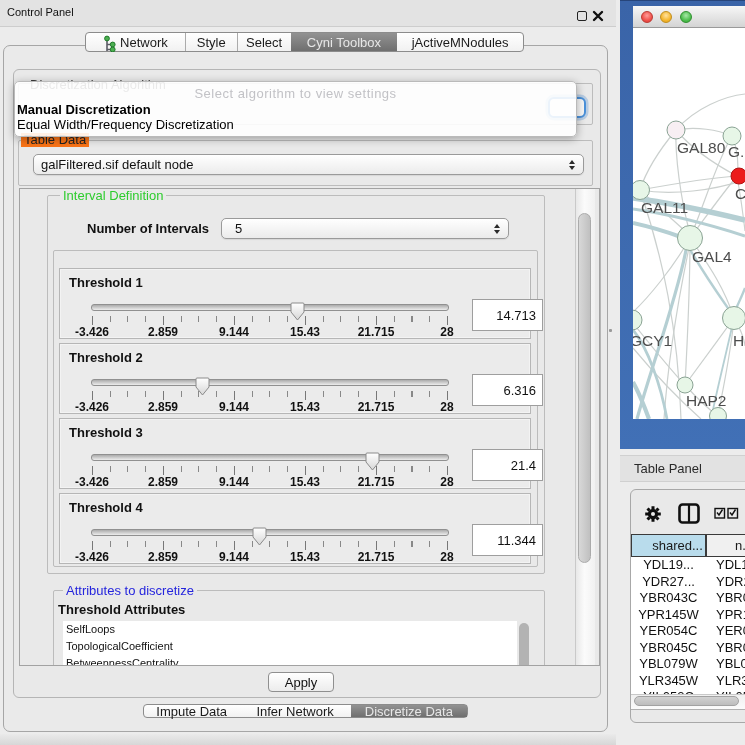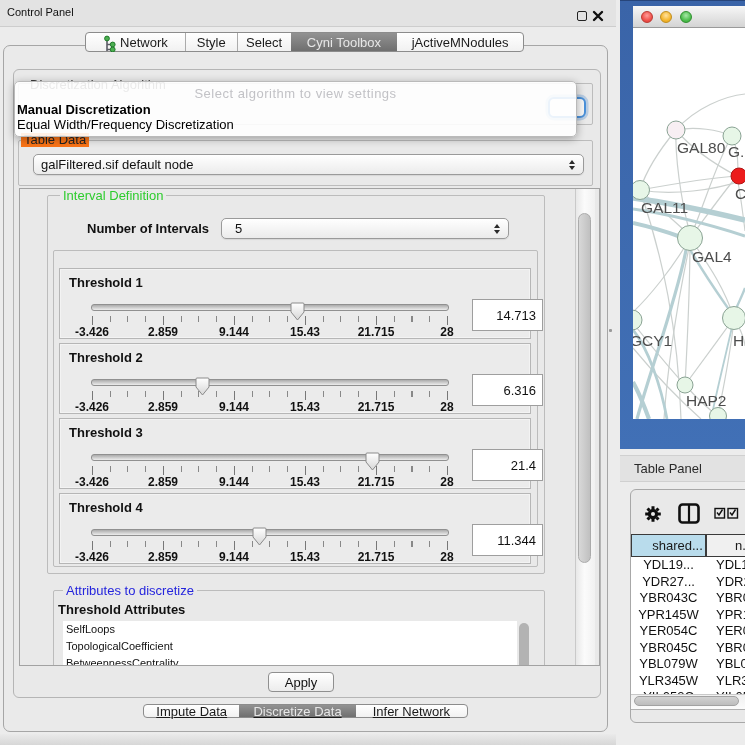"Impute Data" div.segbar { text-decoration: underline -> none }
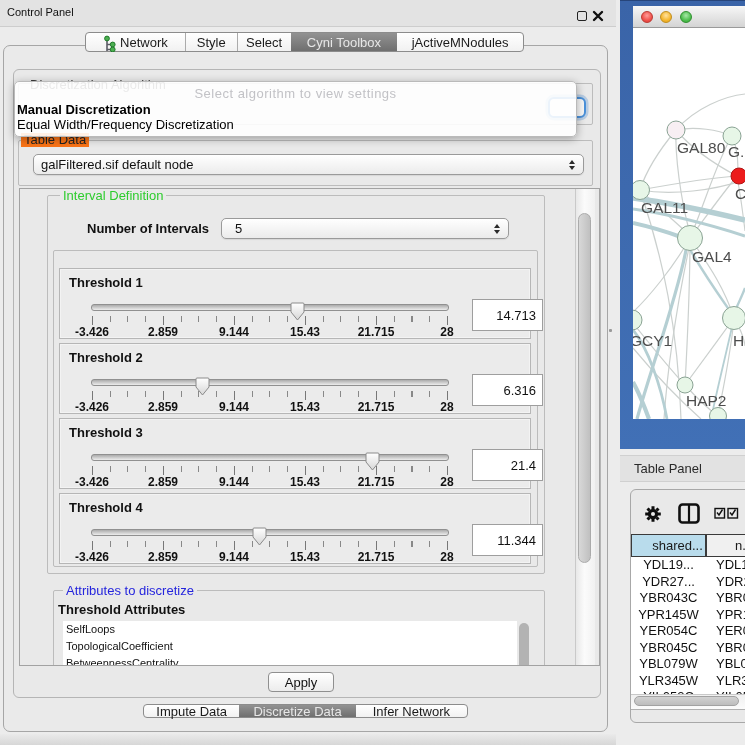"Discretize Data" div.seg { order: before "Infer Network" -> after "Infer Network" }
